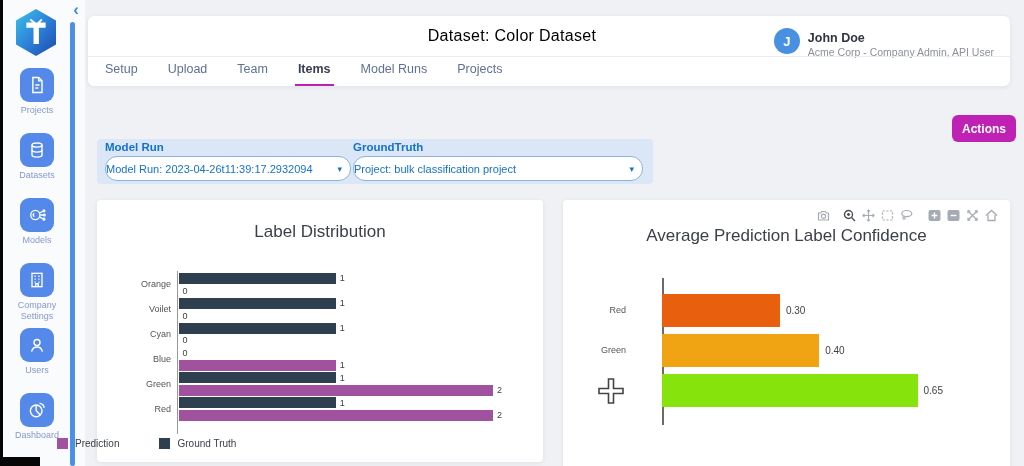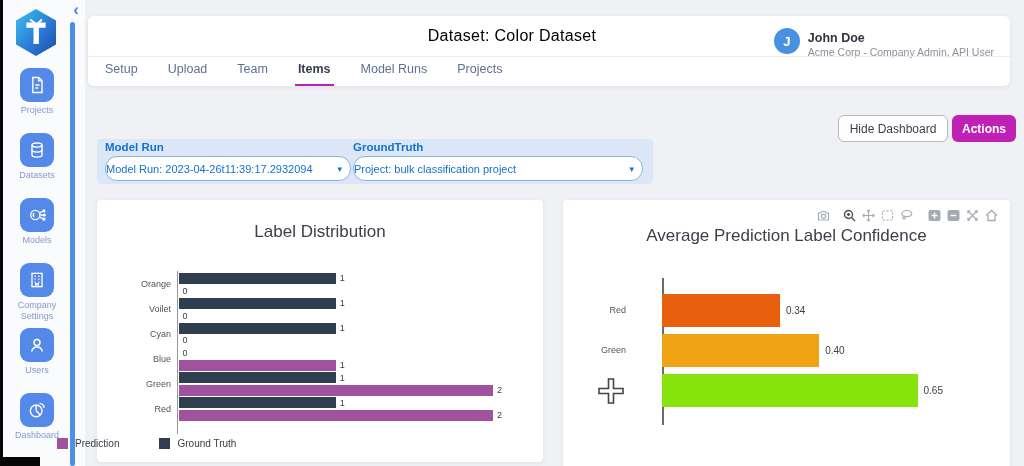"Hide Dashboard" button.btn-hide { html: <button>Hide Dashboard</button> -> none }
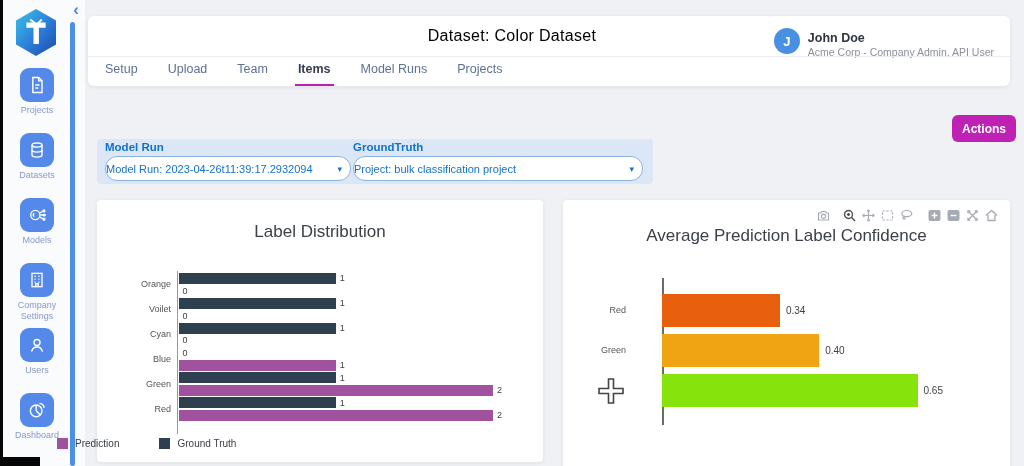"0.34" span.c2-val { text: 0.34 -> 0.30 }
